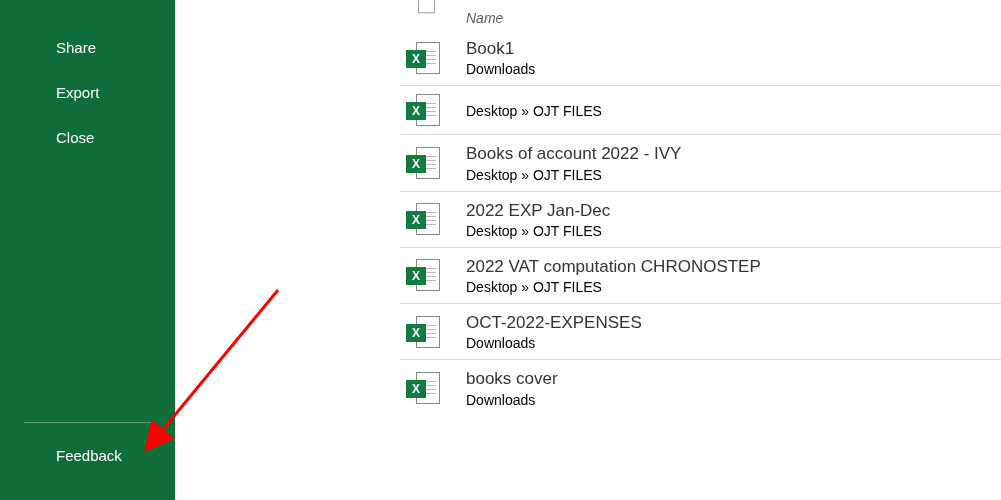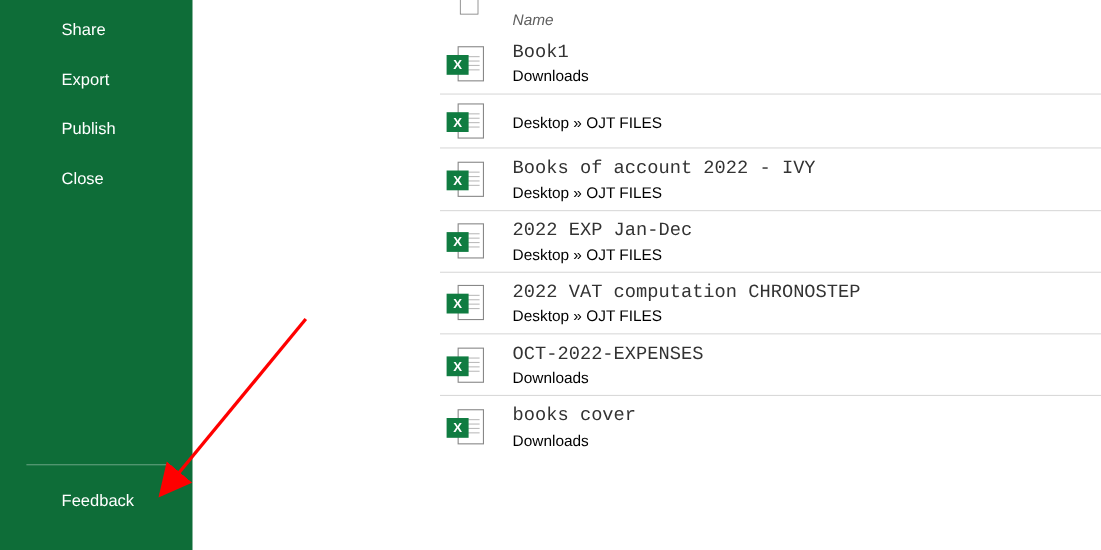"Share" .sidebar-top { padding-top: 5px -> 25px }
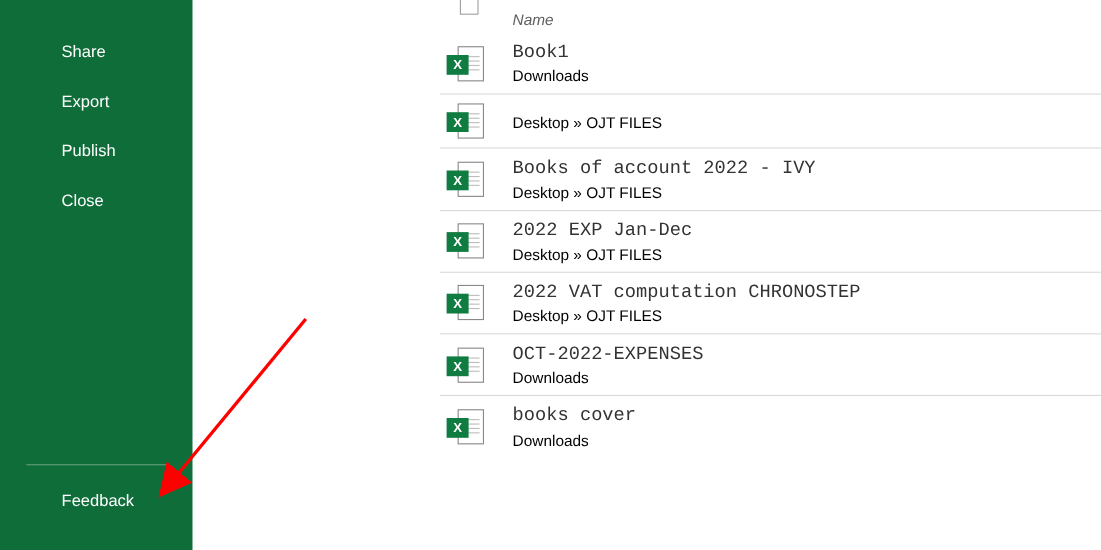"Book1" .file-title { font-family: Liberation Mono, monospace -> none }
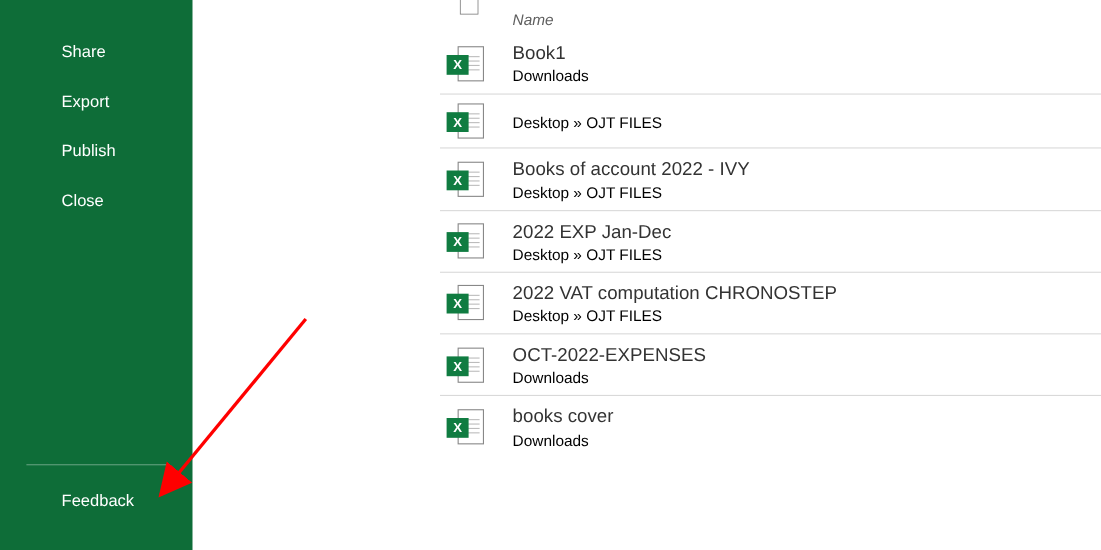"Publish" div.sidebar-item { html: <div><span>Publish</span></div> -> none }
